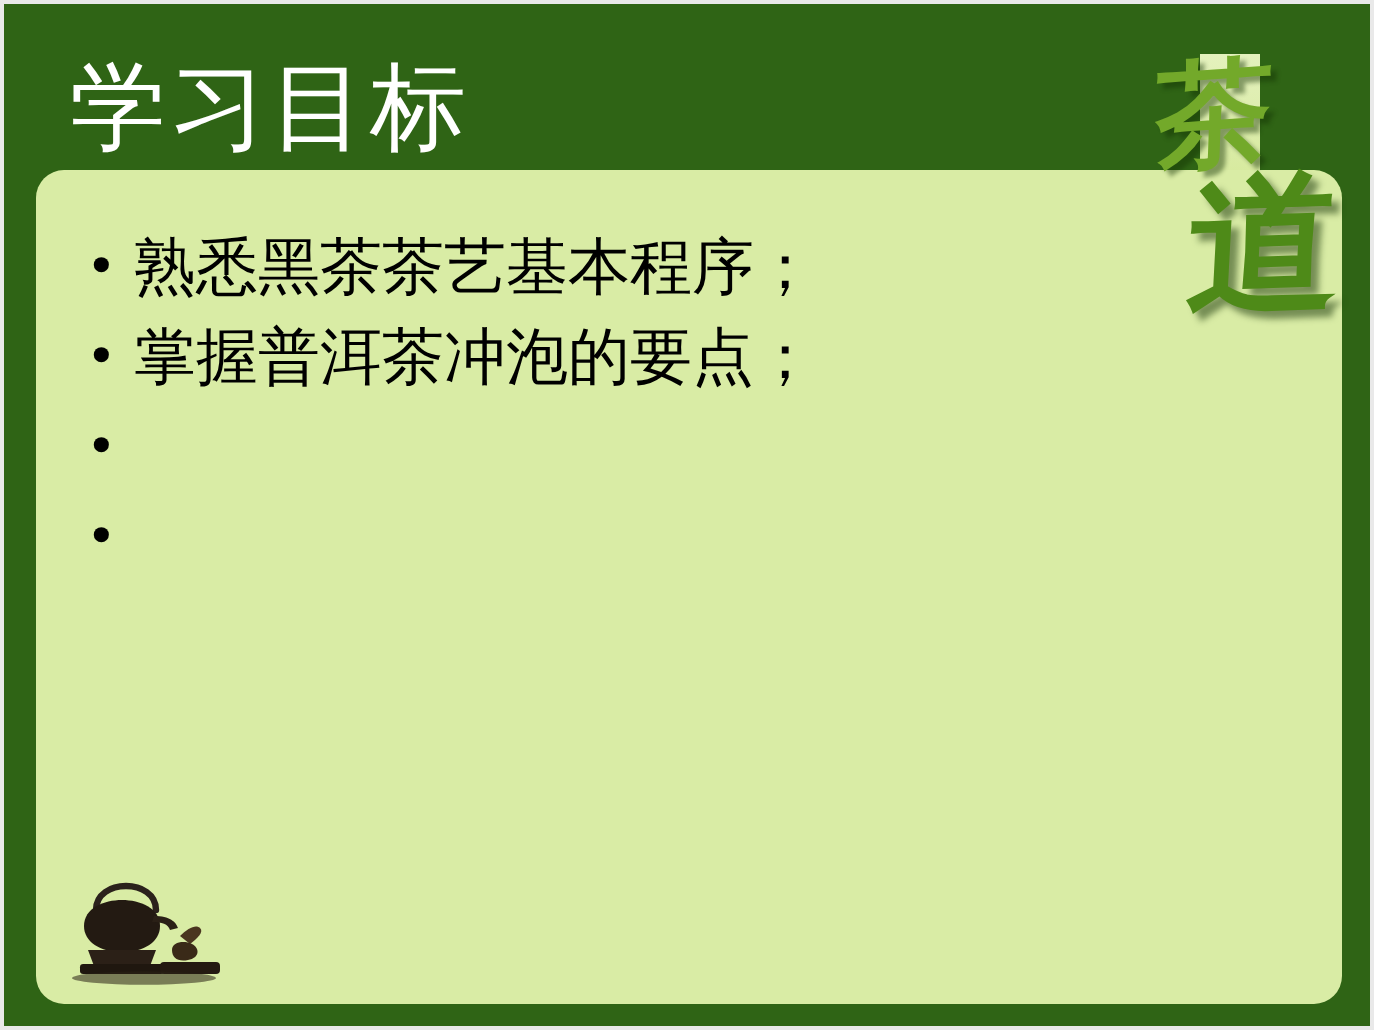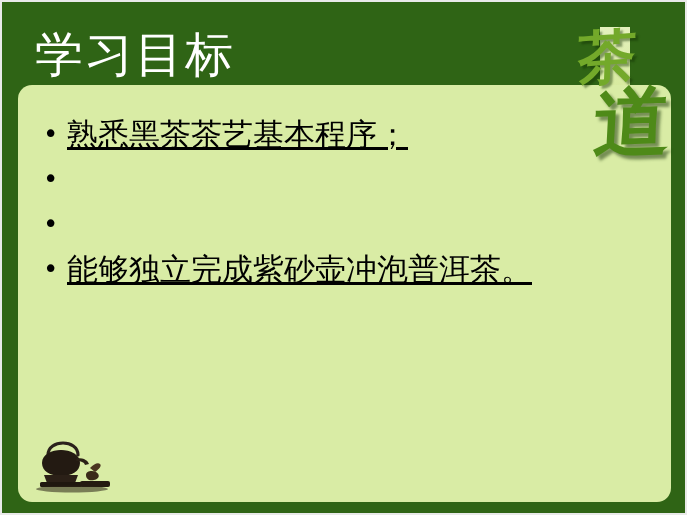"熟悉黑茶茶艺基本程序；" #bullet-list li .bullet-text { text-decoration: underline -> none }
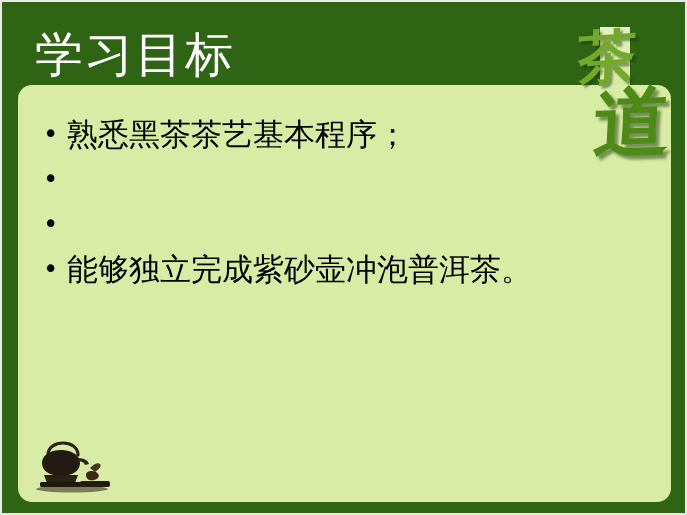"掌握普洱茶冲泡的要点；" span.bullet-text { html: none -> <span>掌握普洱茶冲泡的要点；</span> }
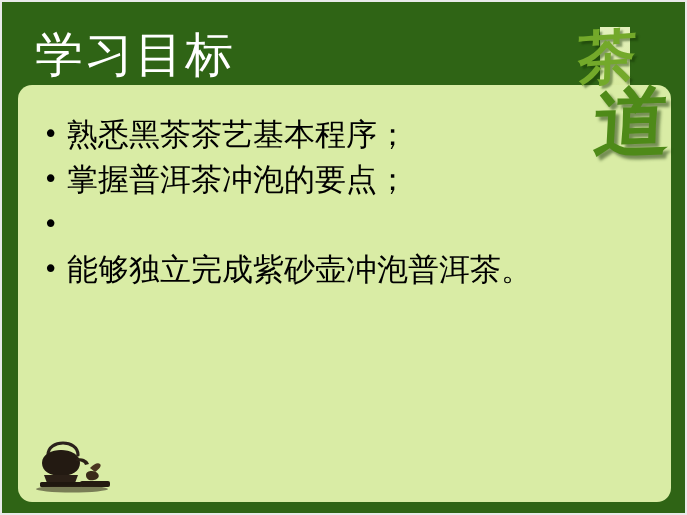"能够独立完成紫砂壶冲泡普洱茶。" span.bullet-text { html: <span>能够独立完成紫砂壶冲泡普洱茶。</span> -> none }
